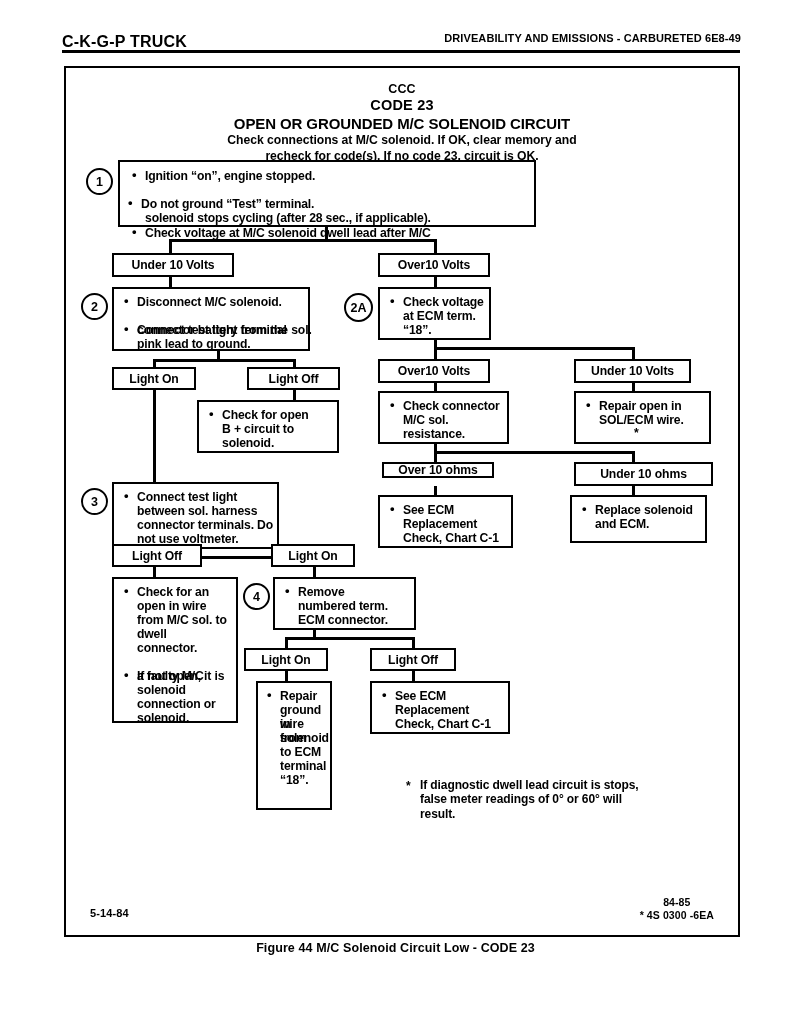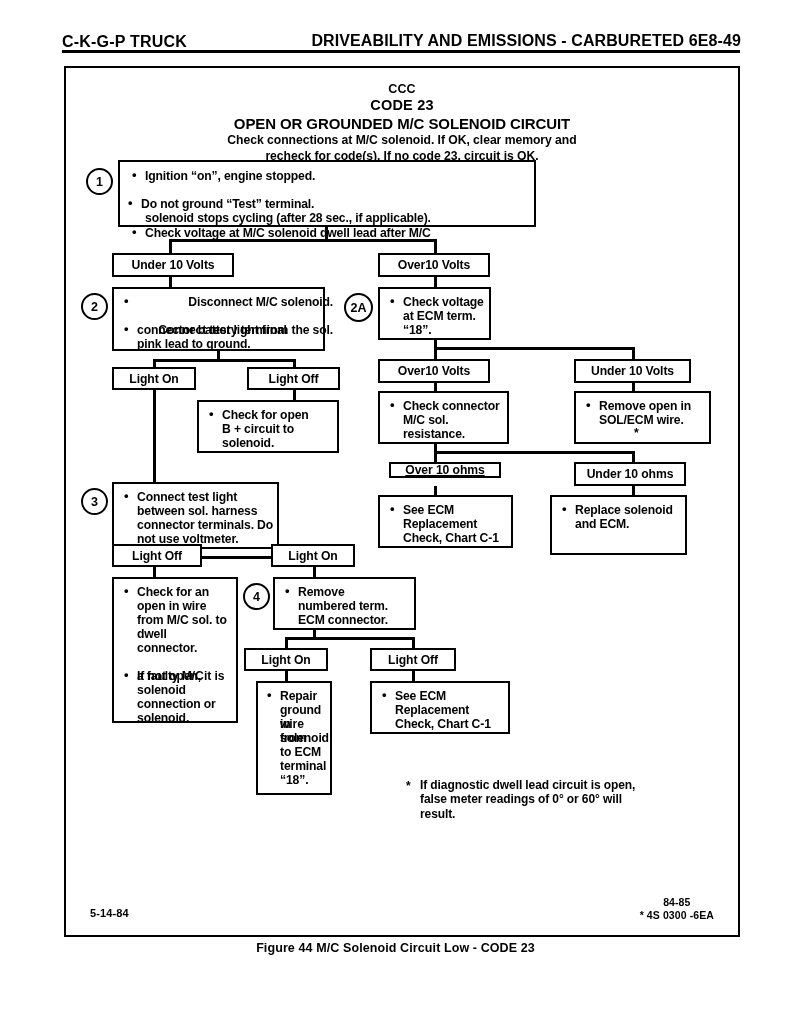"DRIVEABILITY AND EMISSIONS - CARBURETED" .rh-right { font-size: 16px -> 11px }
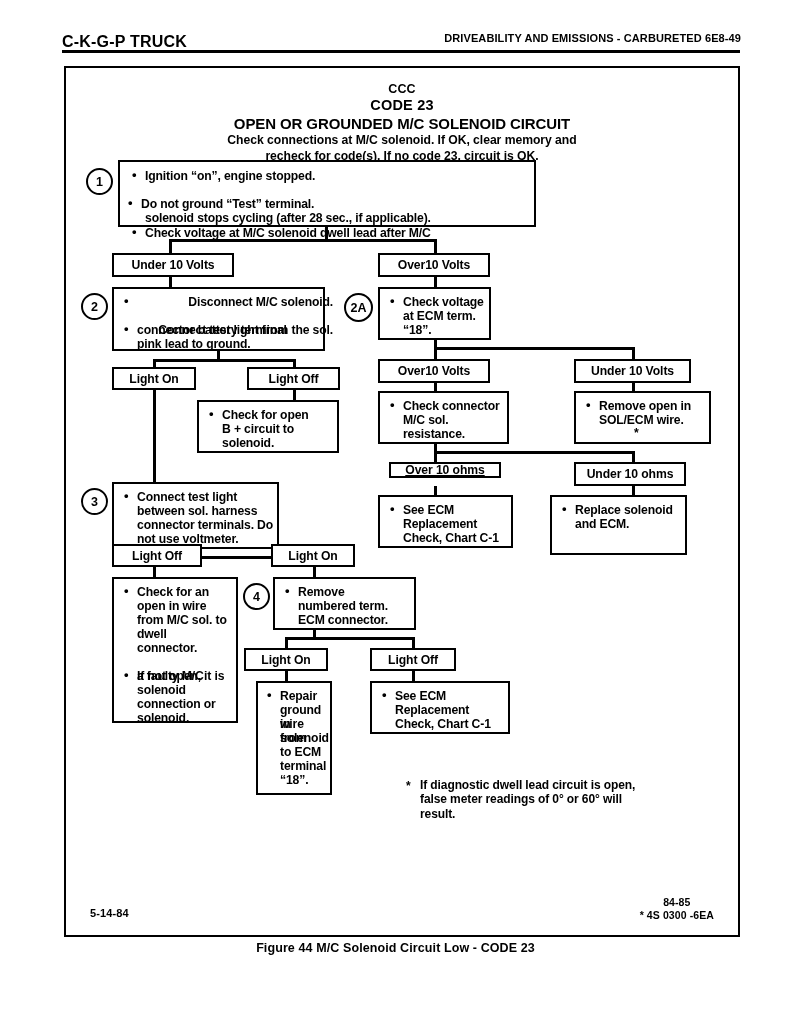"Disconnect M/C solenoid." div.box { text-align: right -> none; width: 213px -> 198px }
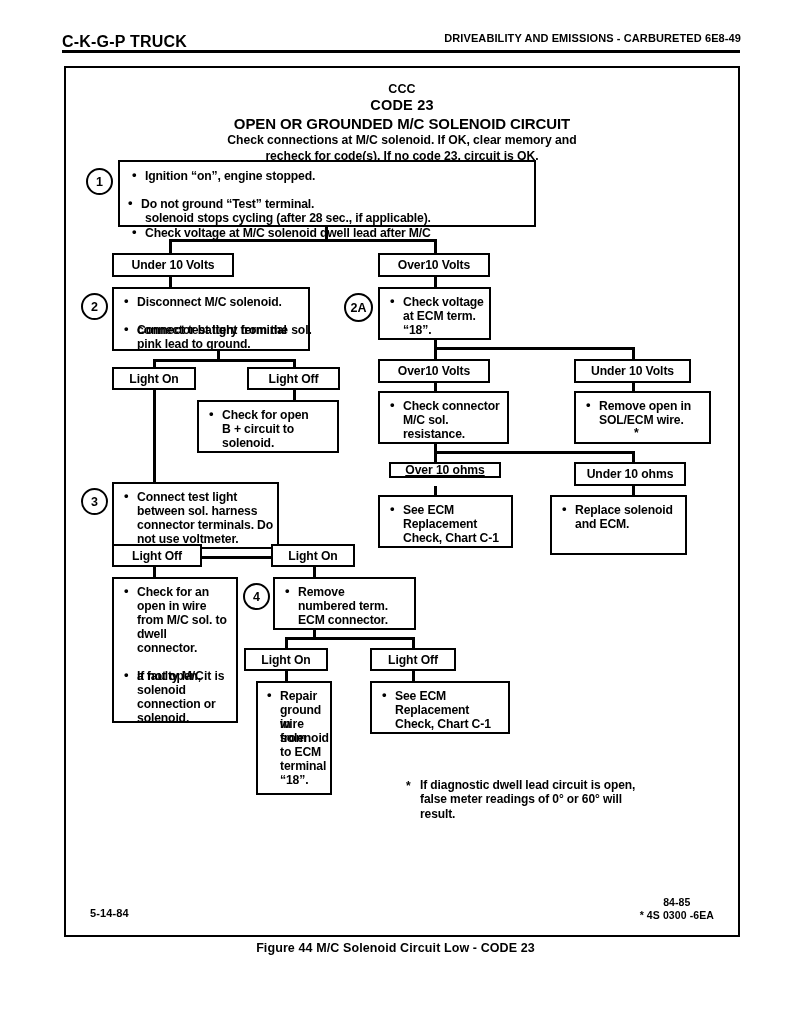"Remove open in" div.txt { text: Remove -> Repair }
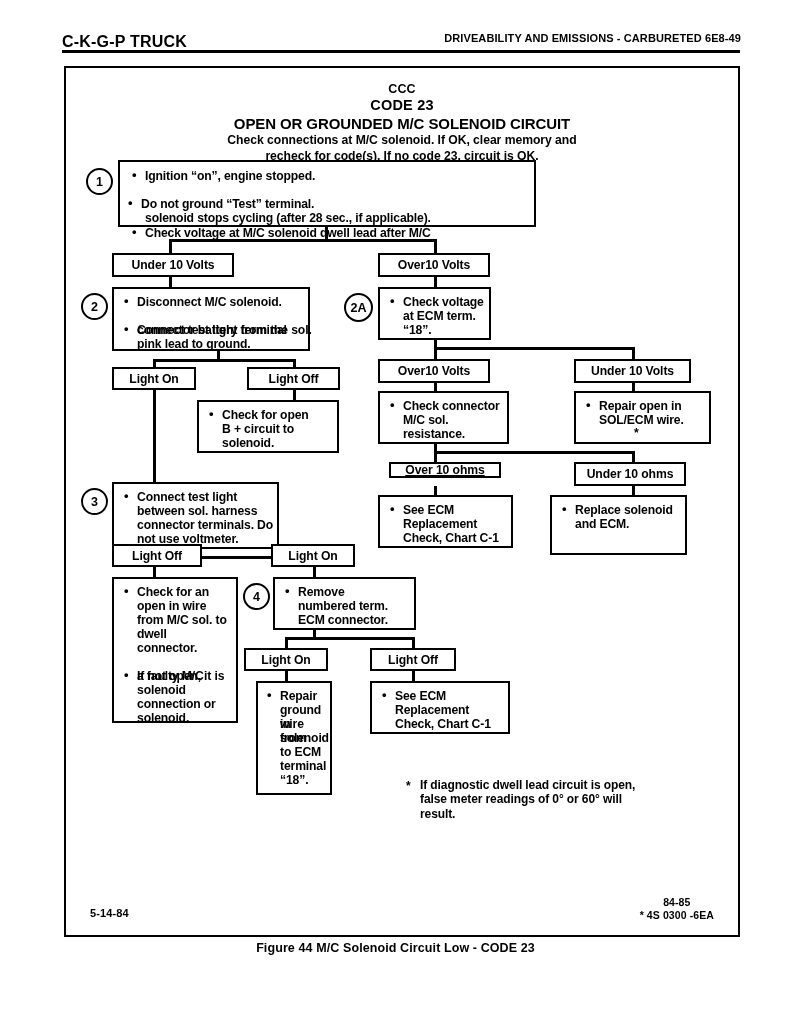"Over 10 ohms" div.lbl { left: 323px -> 316px; text-decoration: underline -> none }
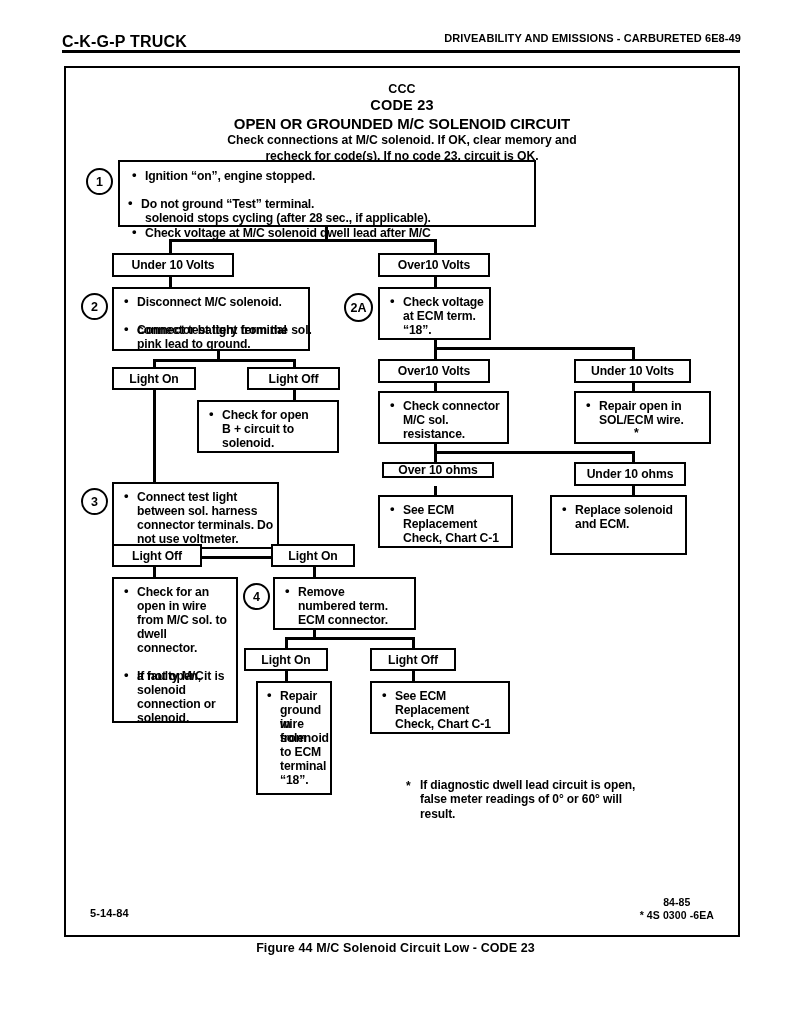"Under 10 ohms" div.lbl { width: 112px -> 139px }
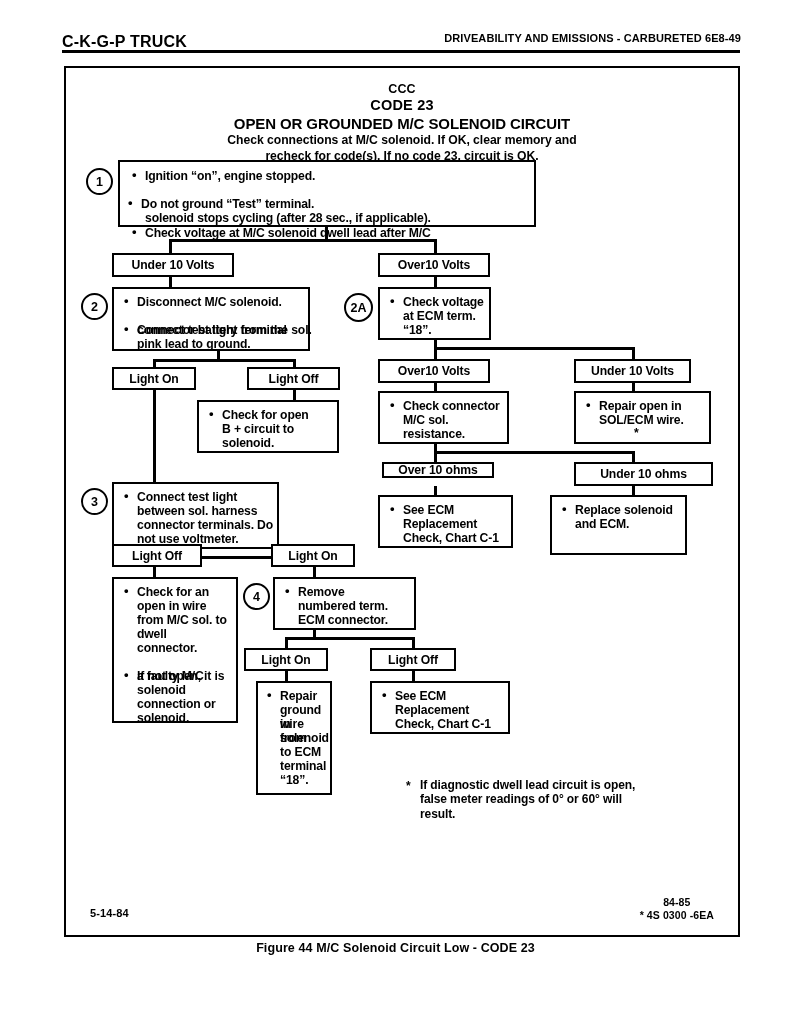"Replace solenoid" div.box { height: 60px -> 48px; left: 484px -> 504px }
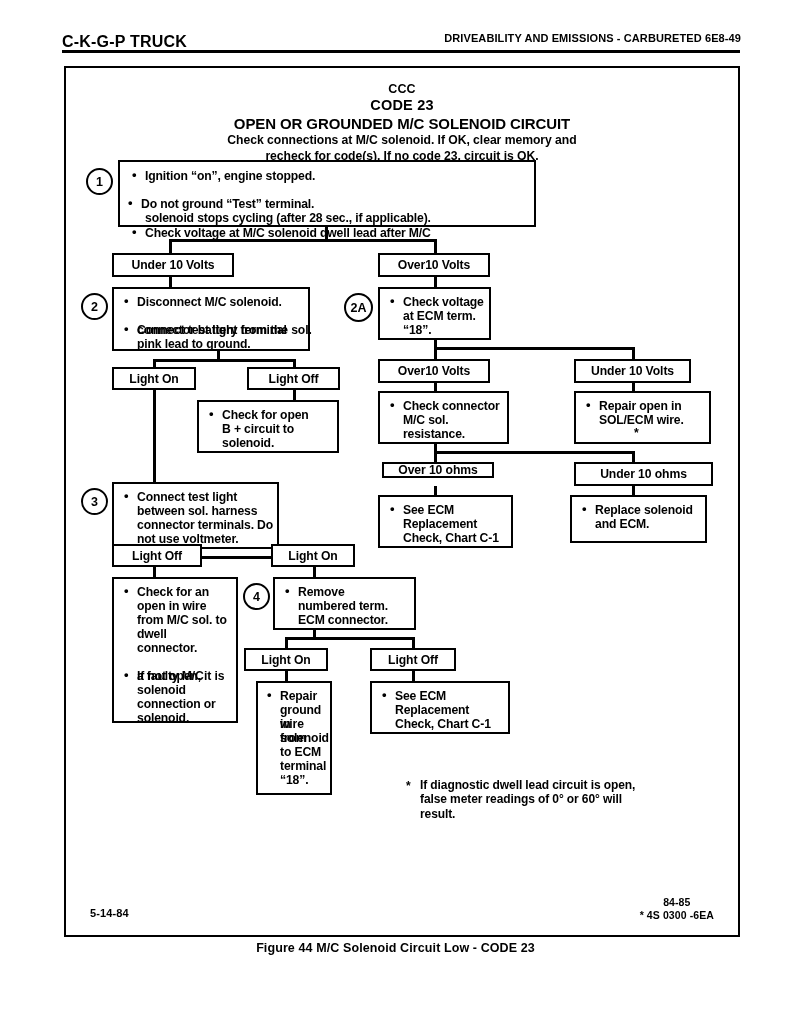"Repair" div.box { height: 114px -> 129px }
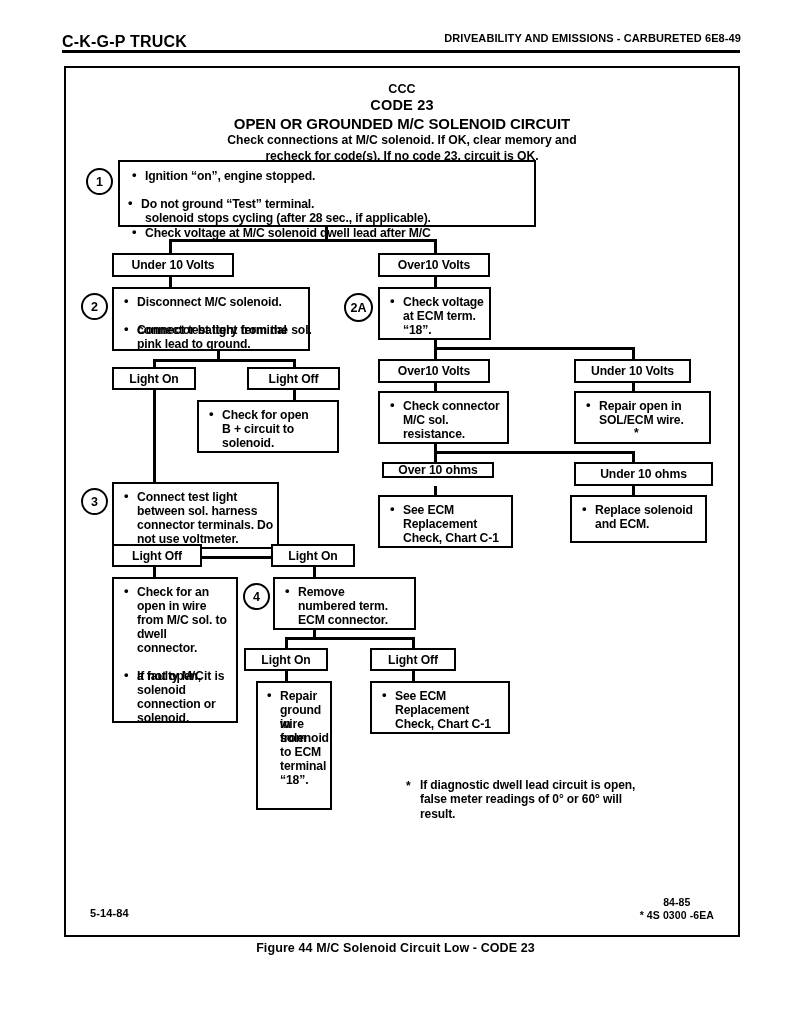"If diagnostic dwell lead circuit" div.body { text: open -> stops }
